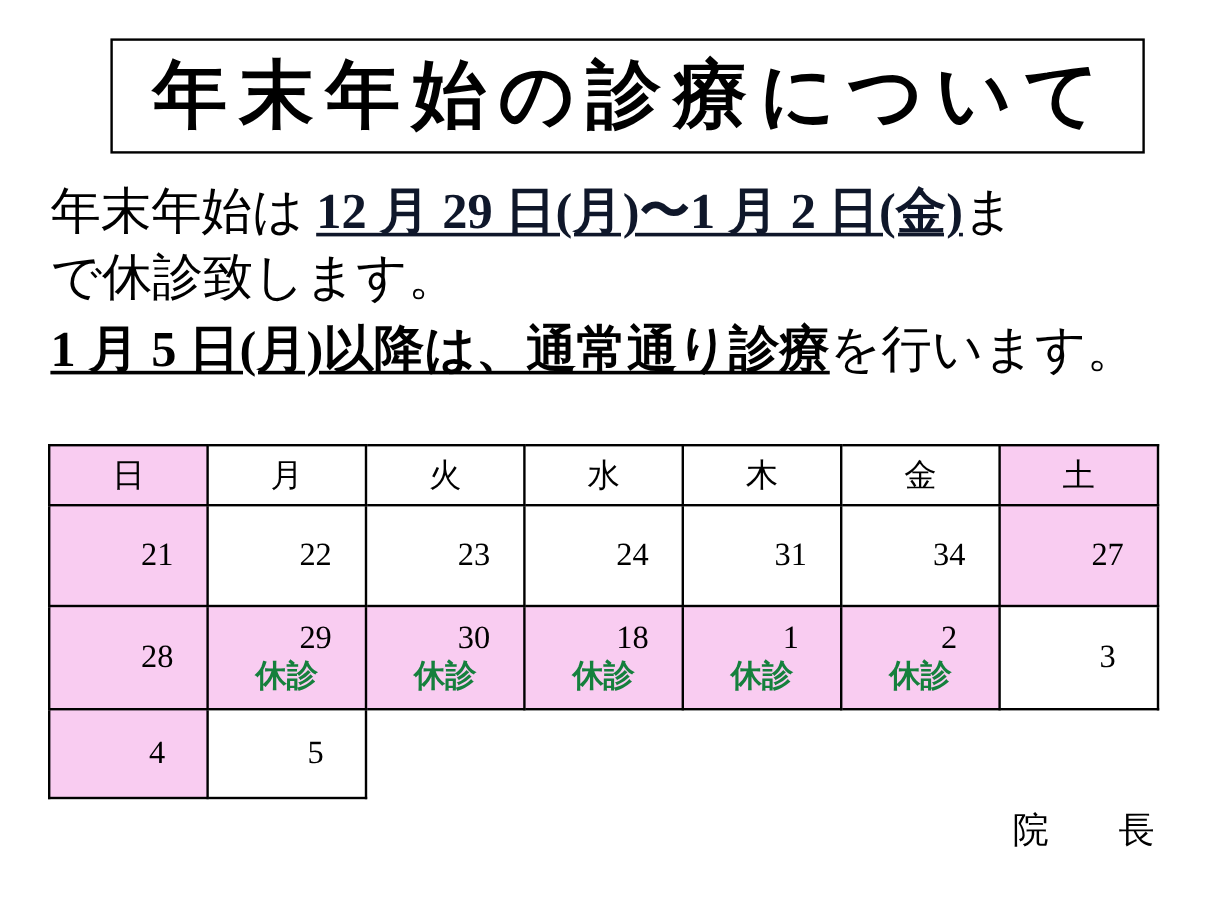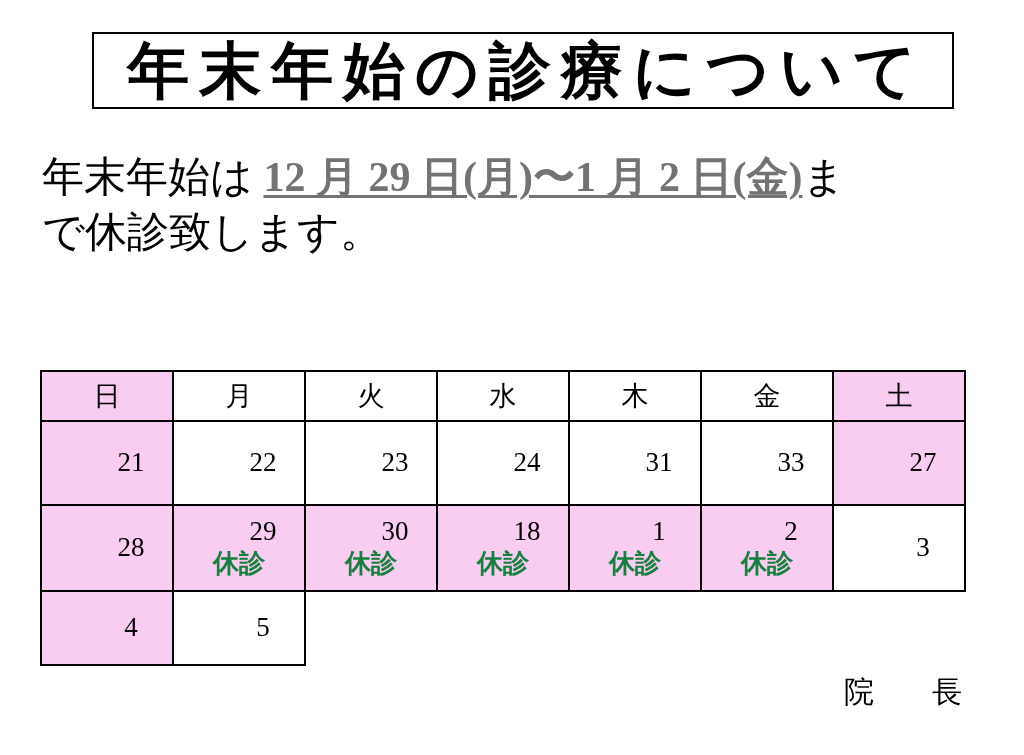"年末年始の診療について" .title-box { height: 77px -> 96px }
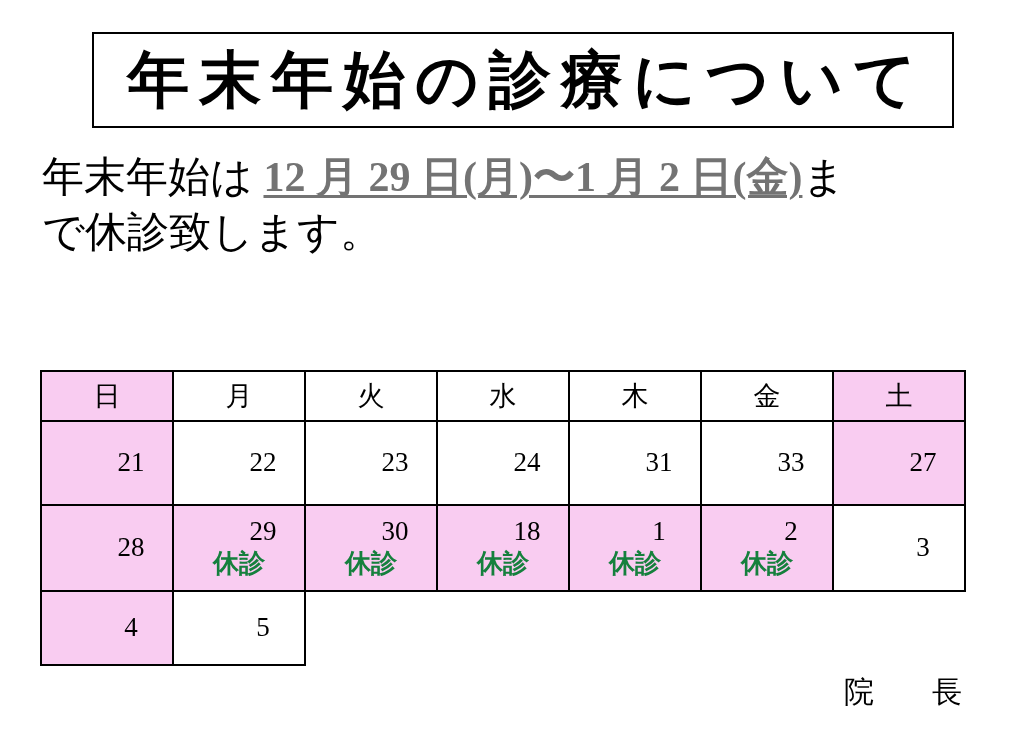"12 月 29 日(月)〜1 月" .red-underline { color: #737373 -> #0f172a }
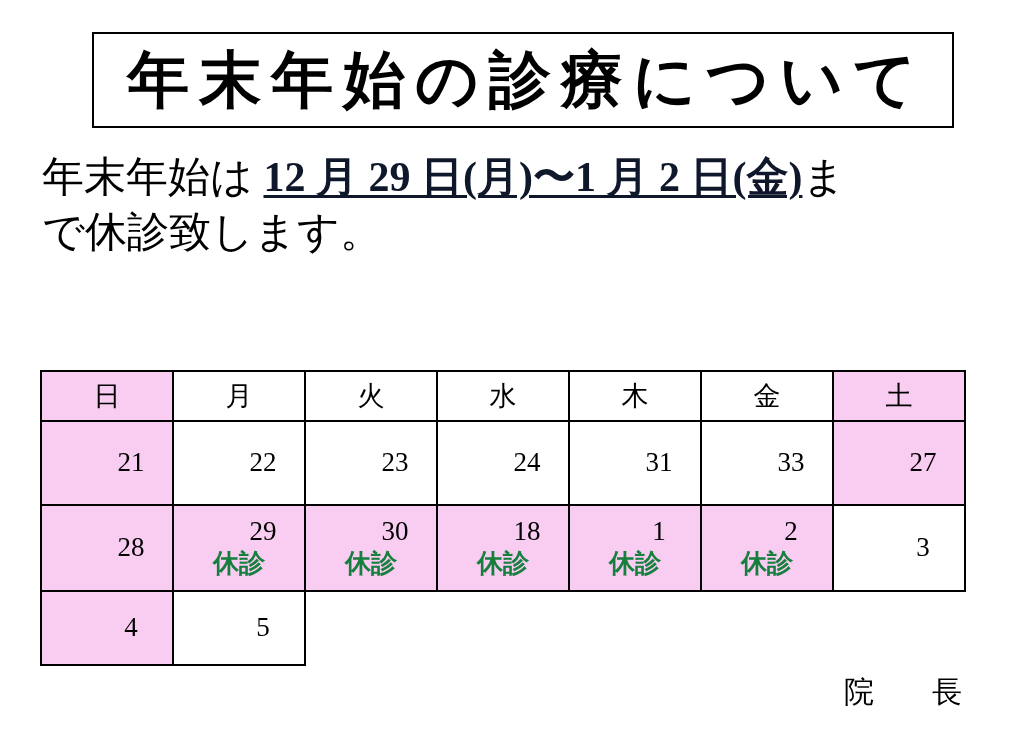"1 月 5 日(月)以降は、通常通り診療を行います。" div.line { html: none -> <div> <span>1 月 5 日(月)以降は、通常通り診療</span><span>を行います。</span> </div> }
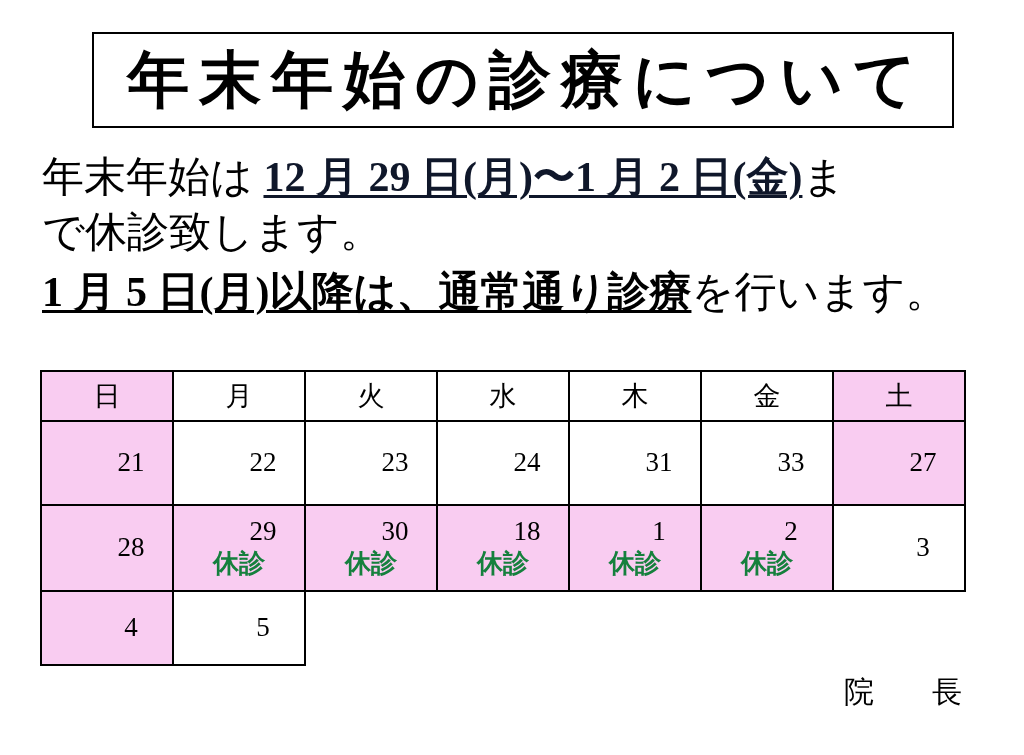"33" span.daynum { text: 33 -> 34 }
